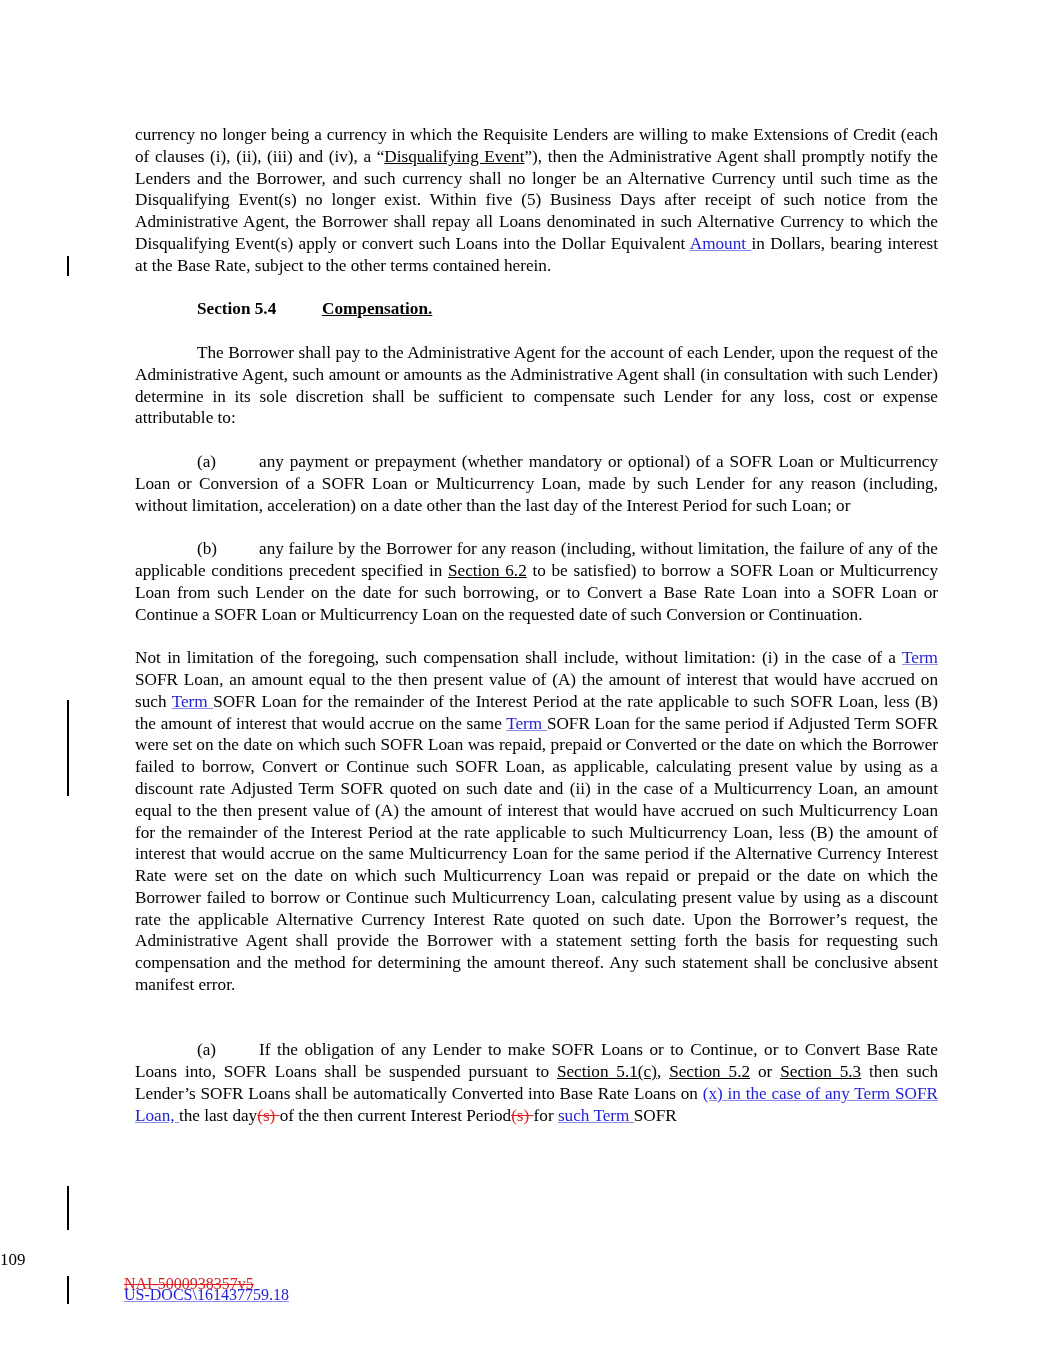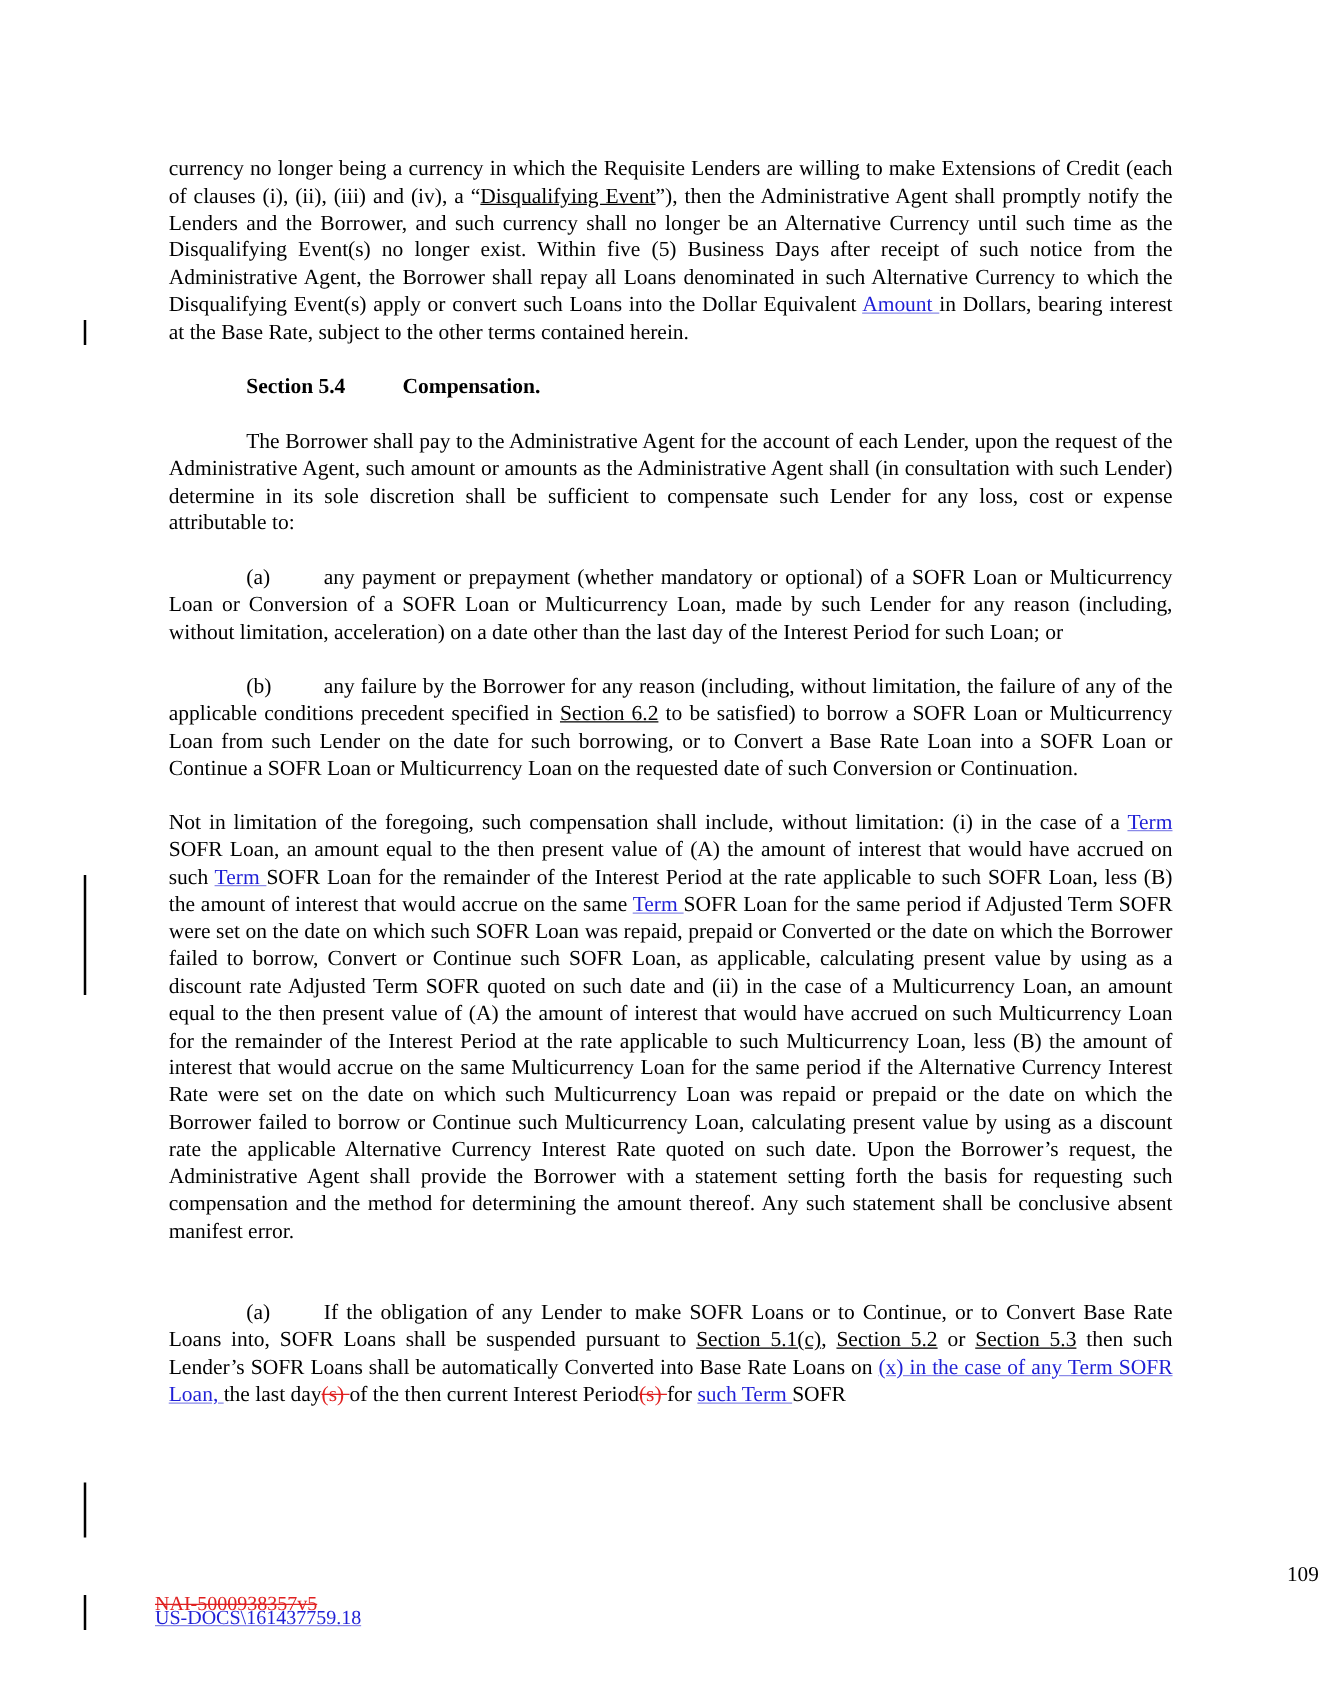"Section 5.4 Compensation." .heading { text-decoration: none -> underline }
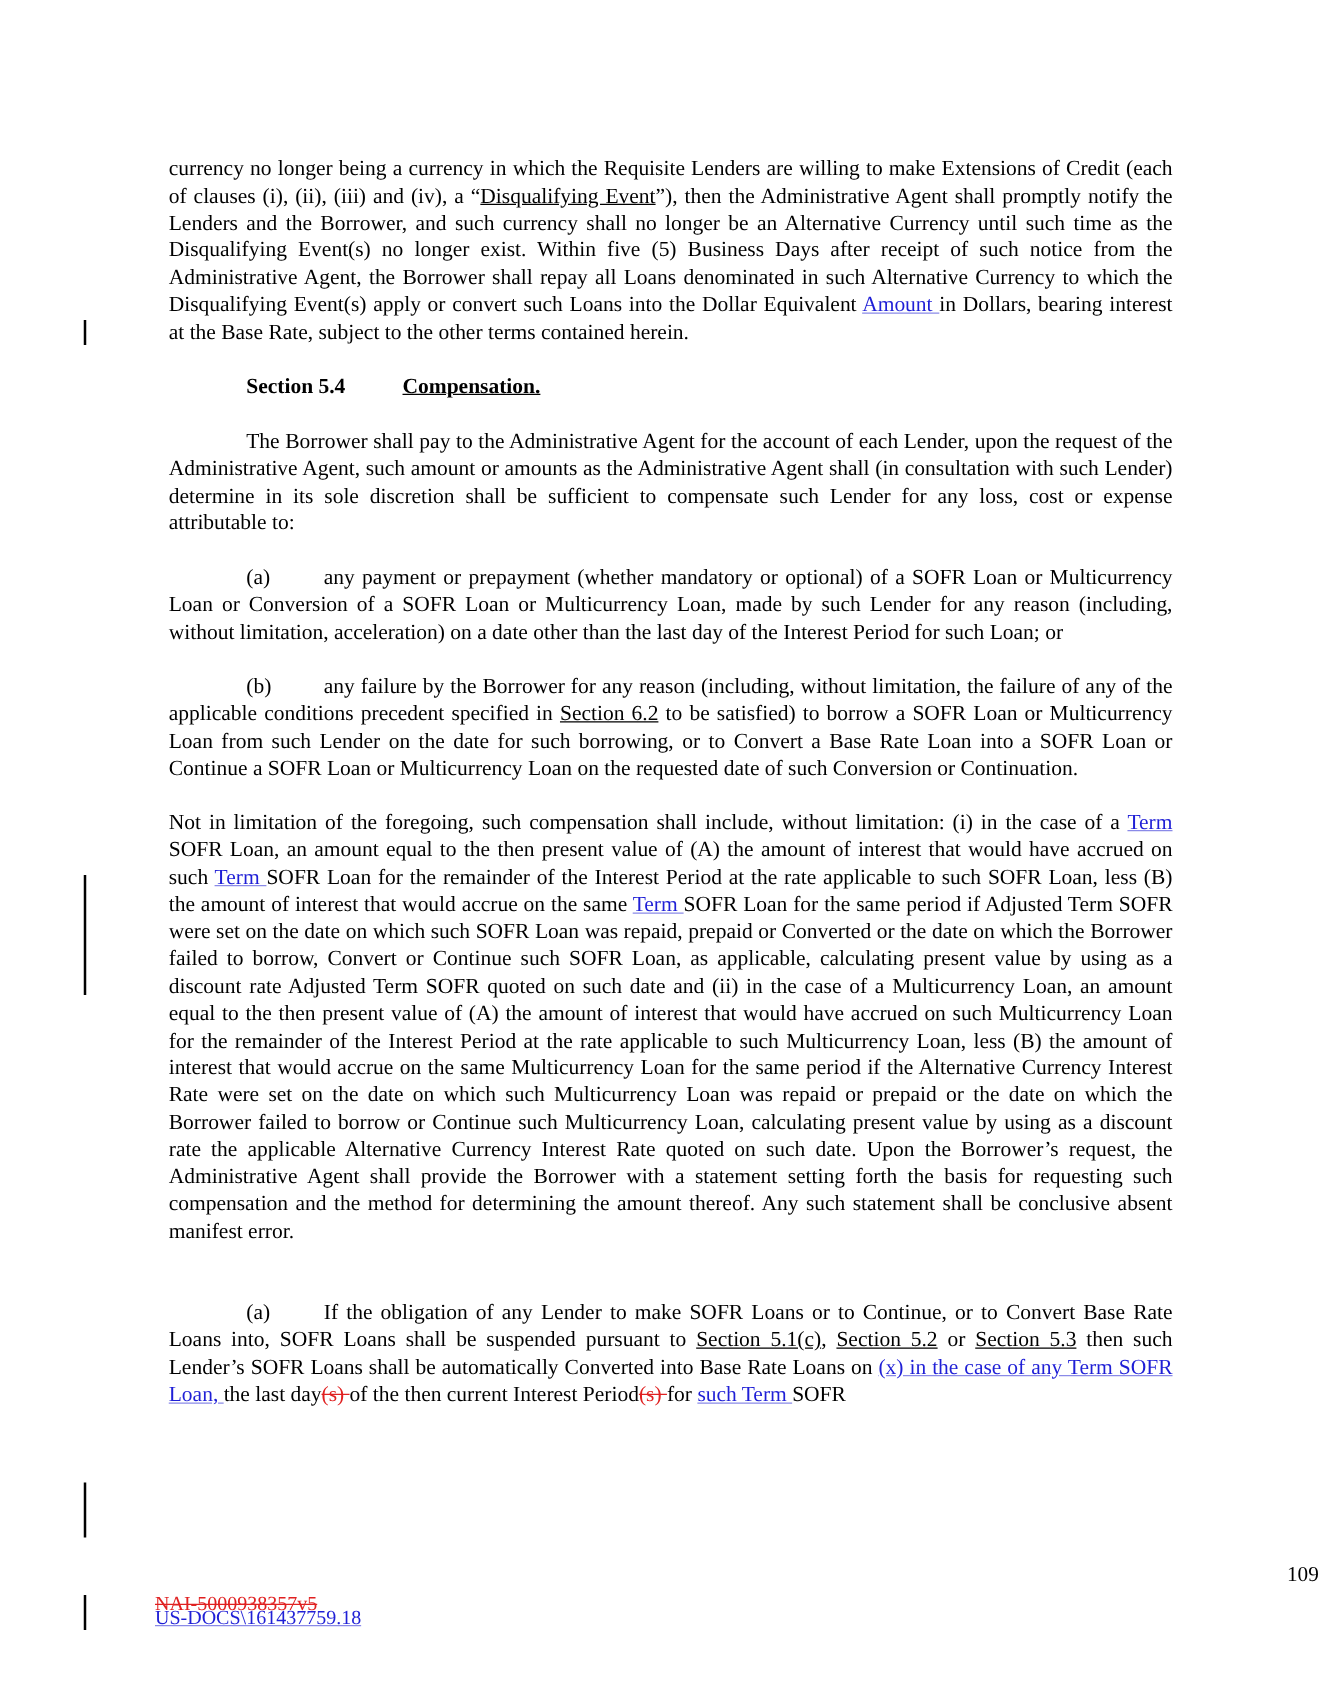"109" .pagenum { text-align: right -> left }
